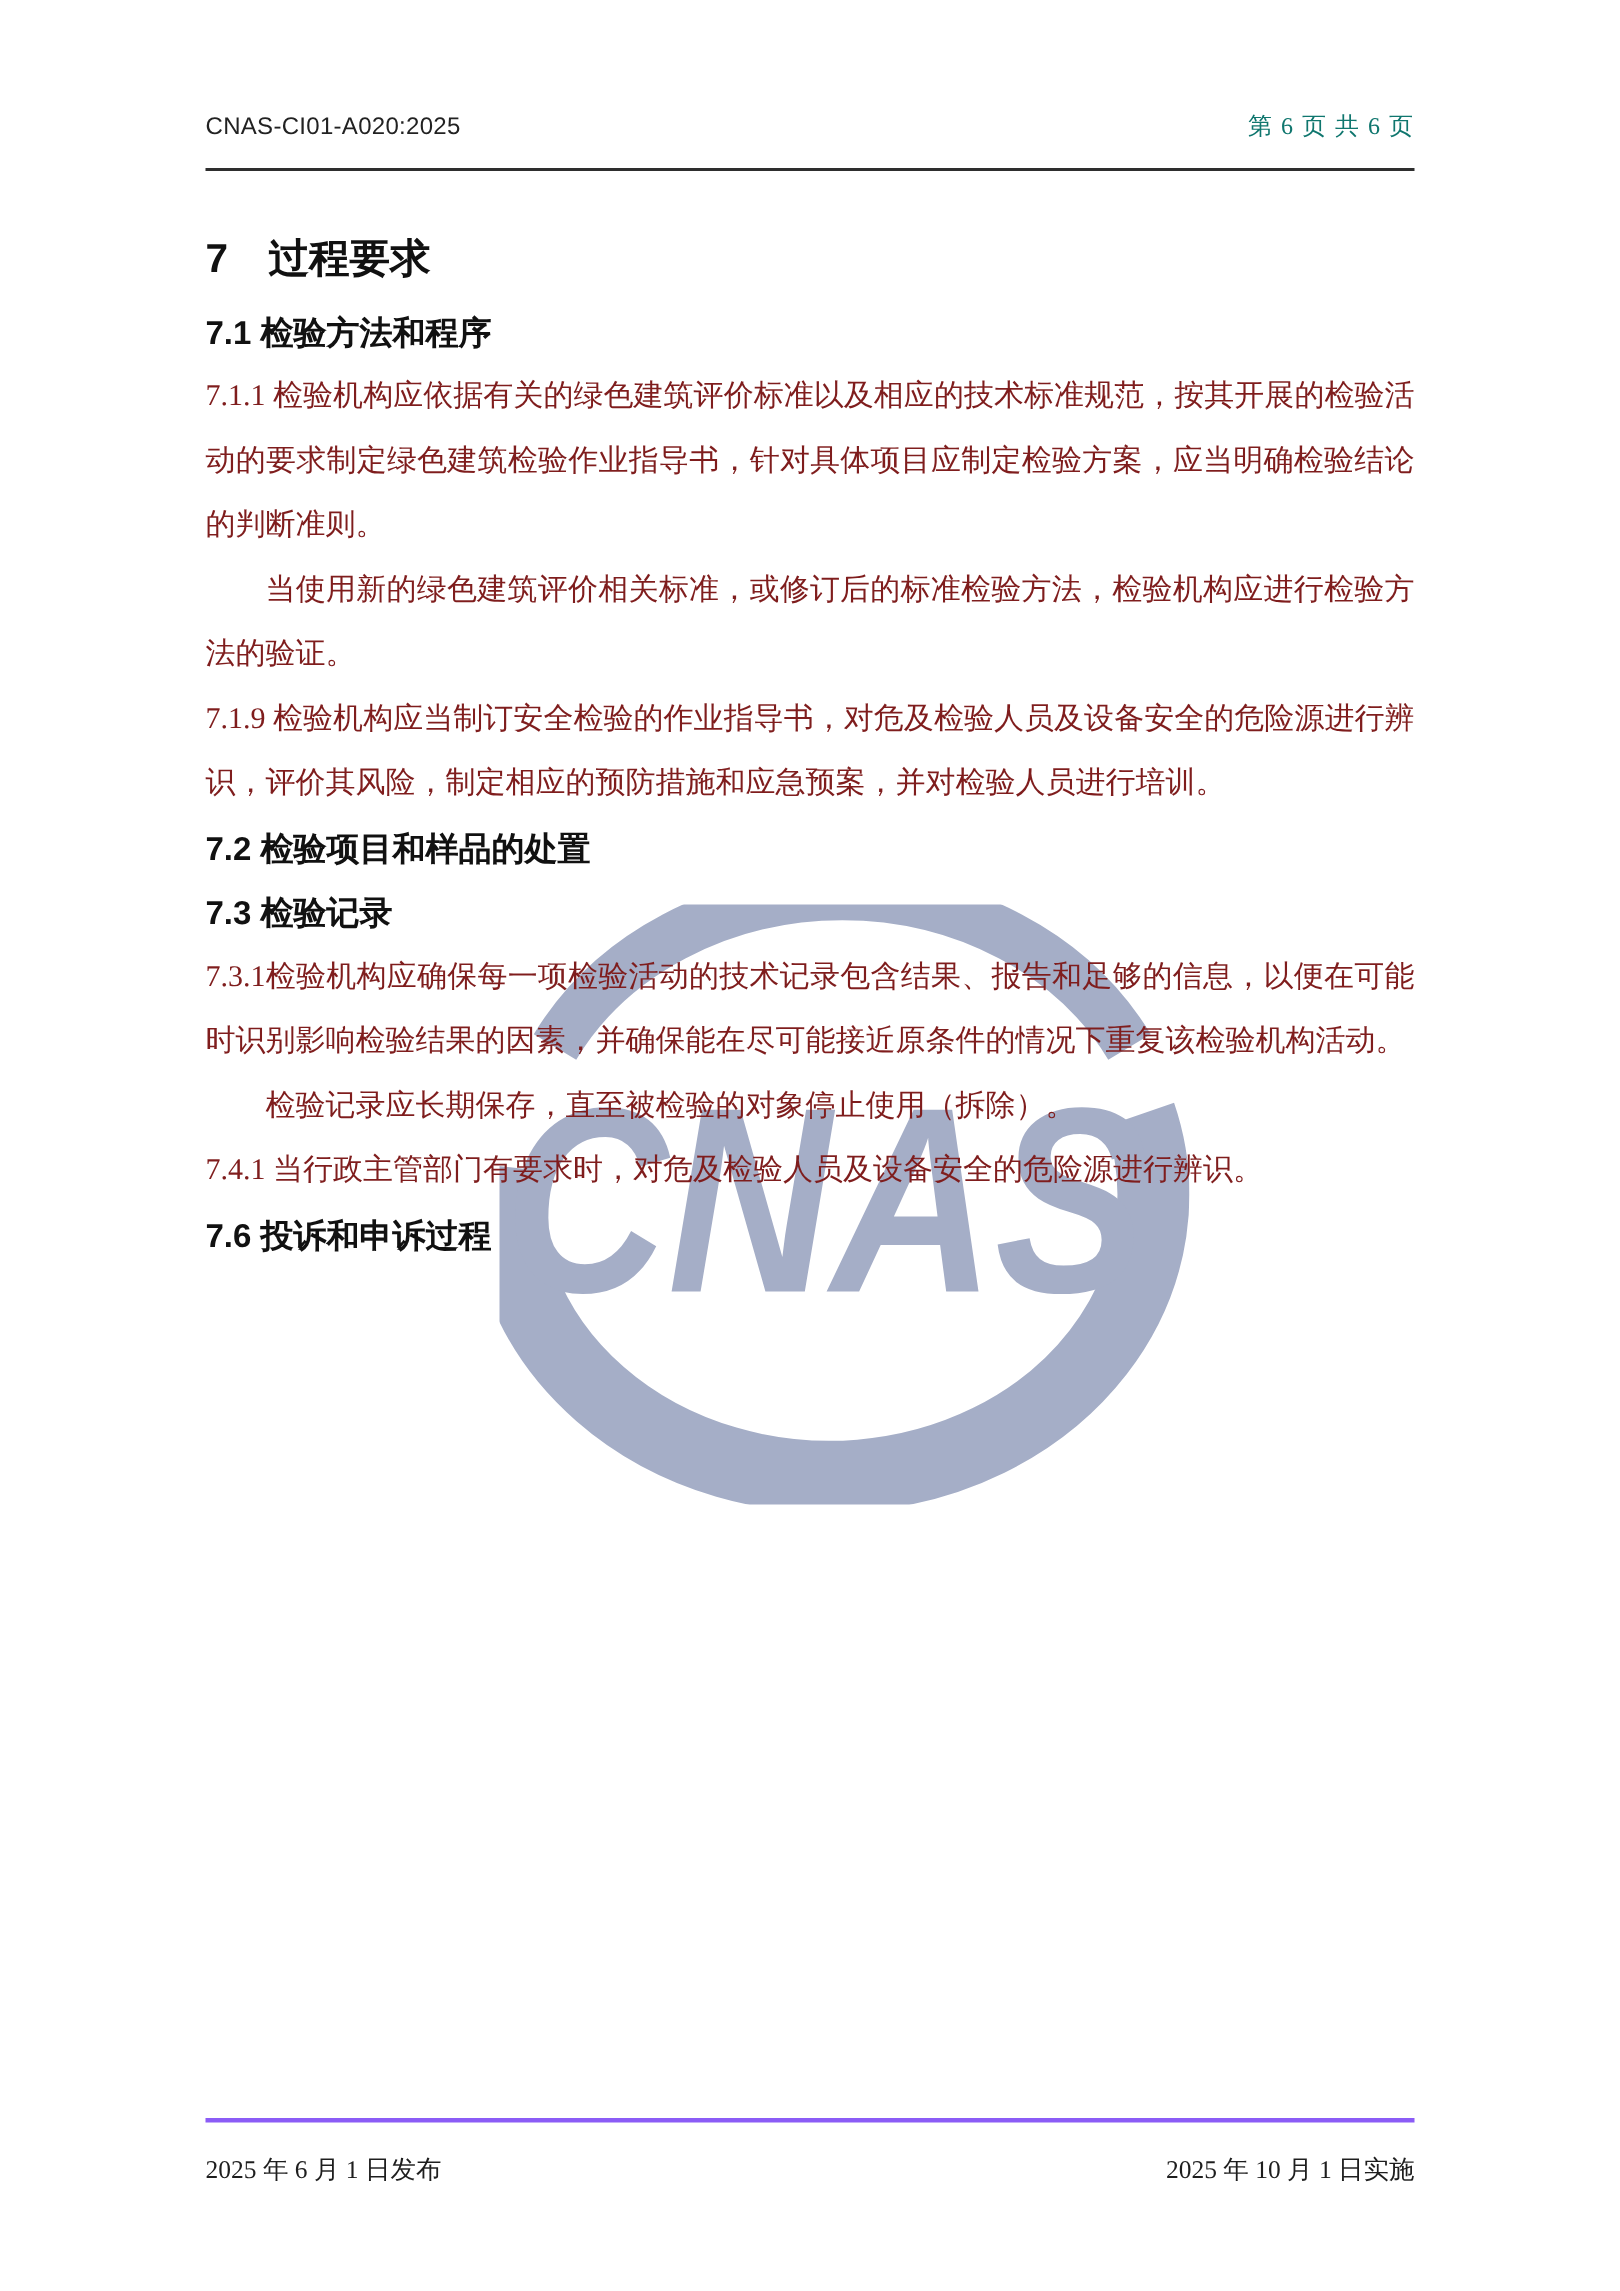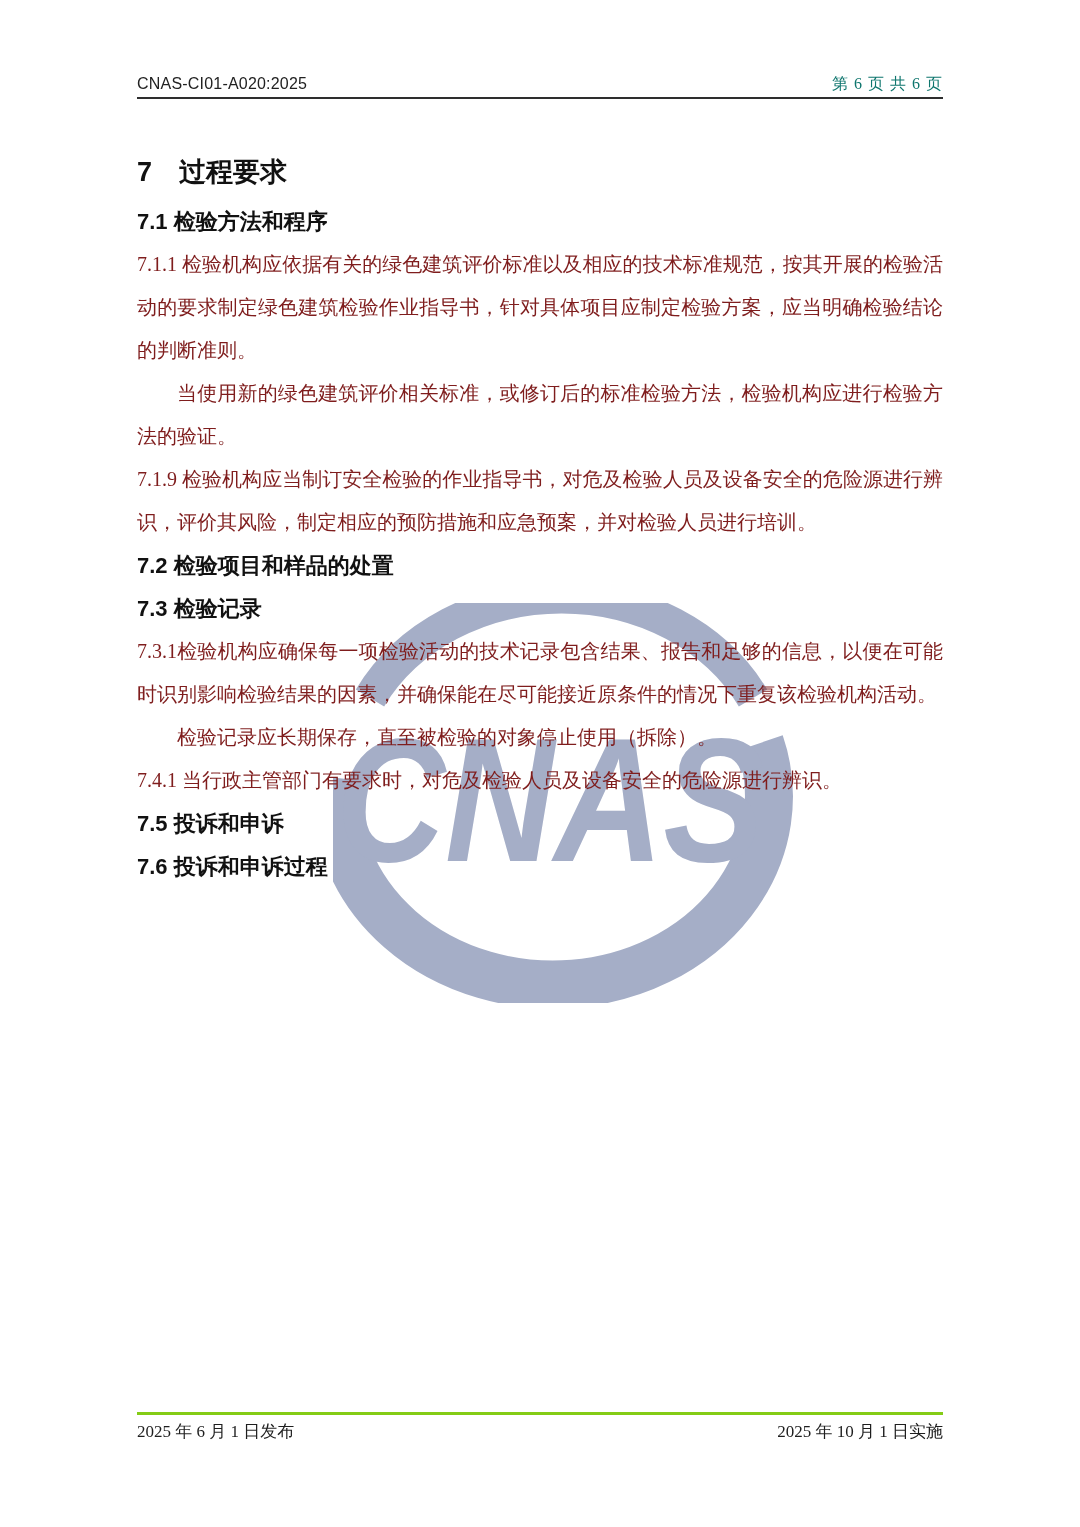"CNAS-CI01-A020:2025" .header-row { padding-bottom: 2px -> 17px }
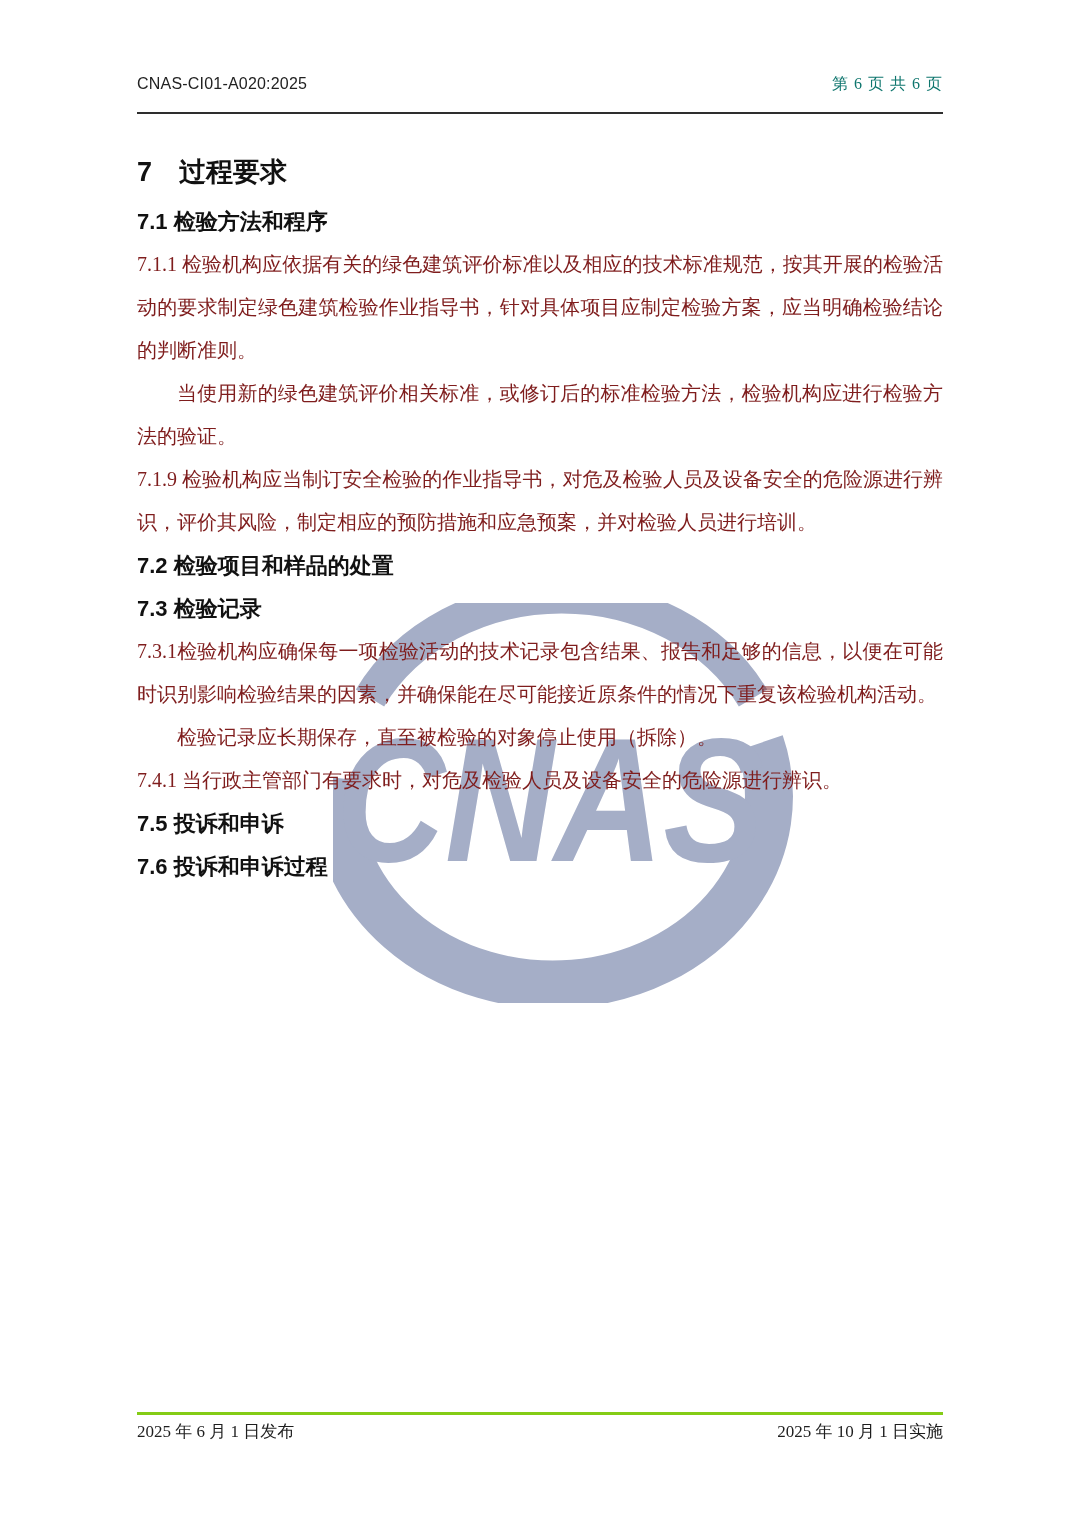"7.5 投诉和申诉" div.h2 { html: <div>7.5 投诉和申诉</div> -> none }
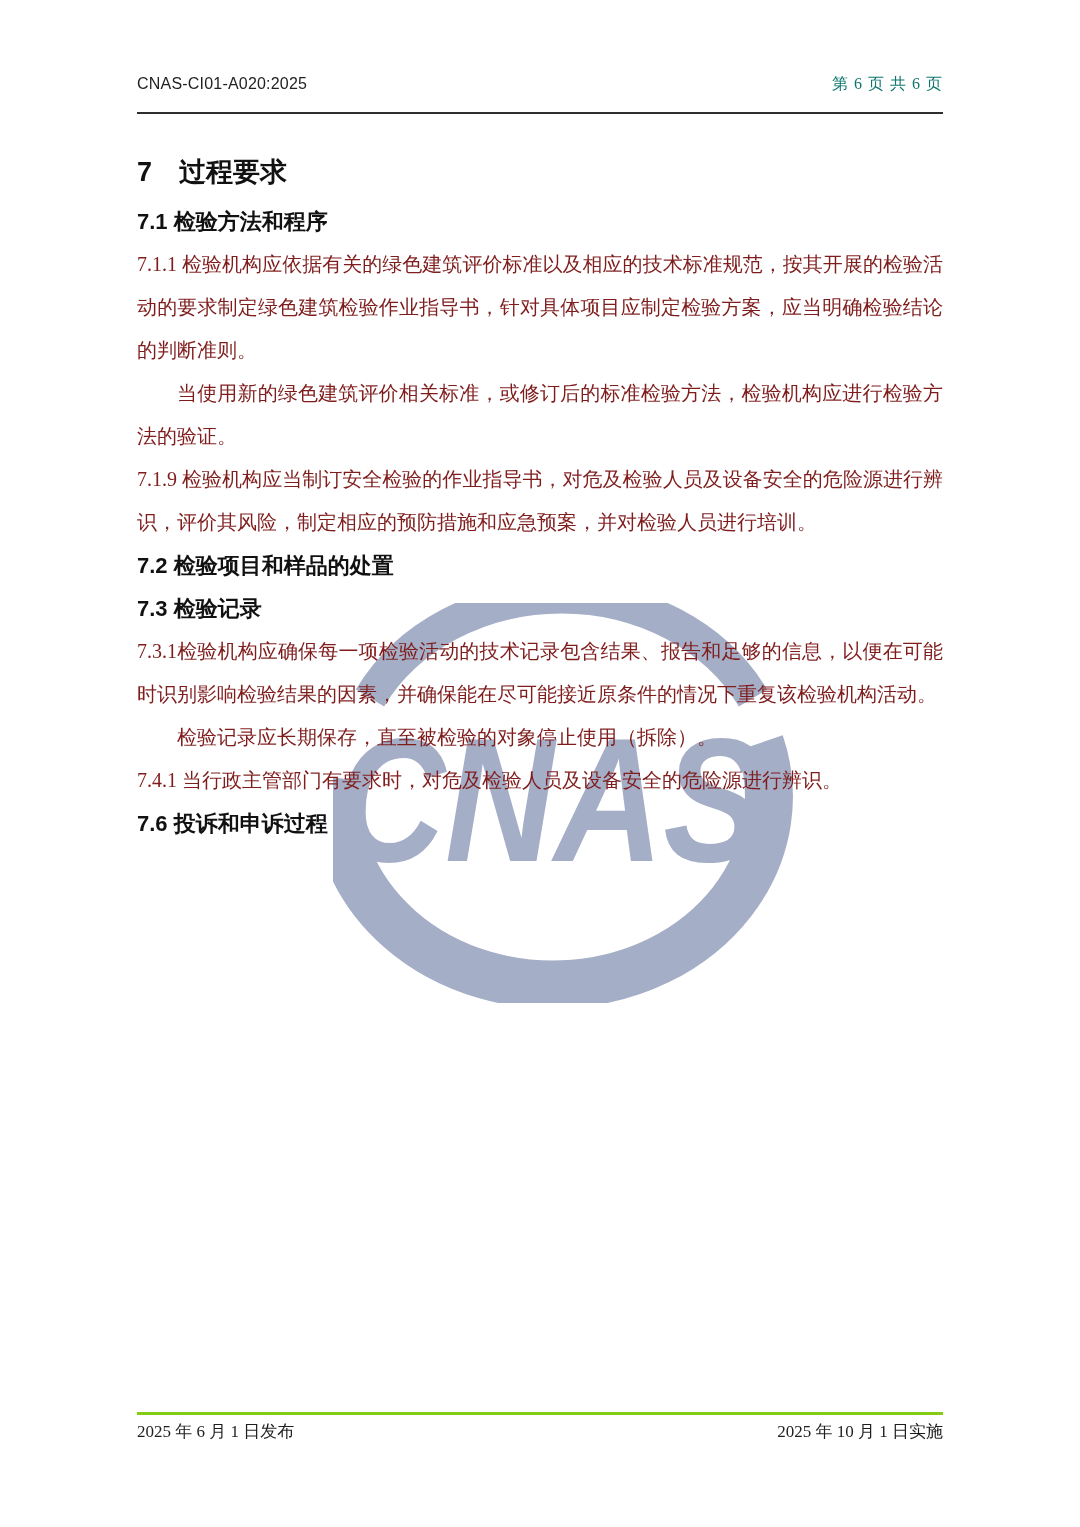"2025 年 6 月 1" .footer { border-top: 3px solid #84cc16 -> 3px solid #8b5cf6; padding-top: 5px -> 20px }
